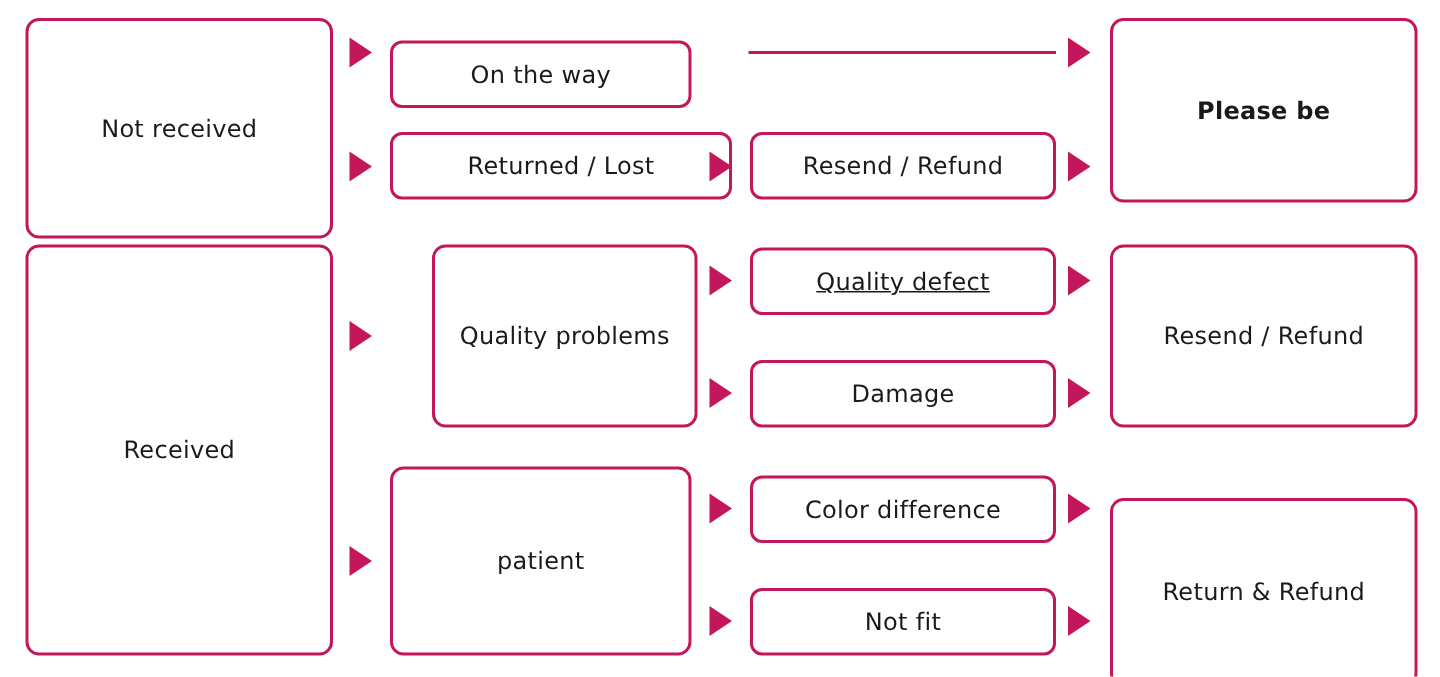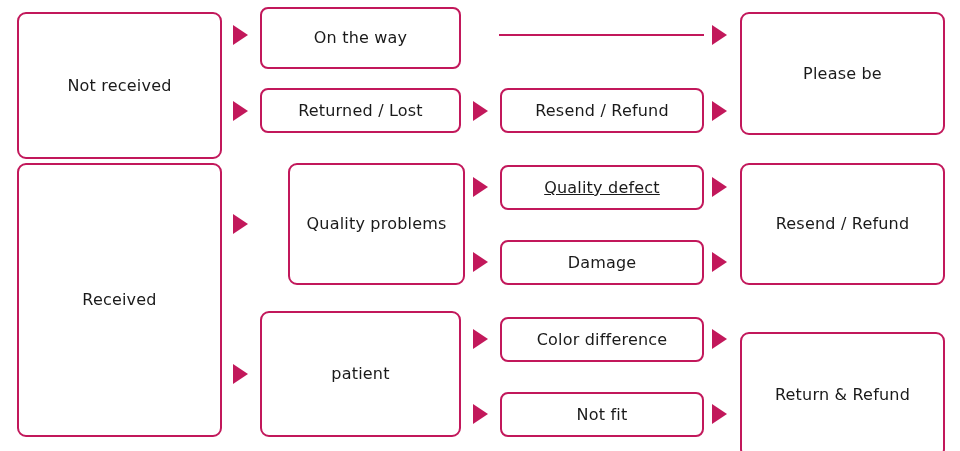"On the way" div.node { height: 62px -> 45px; top: 7px -> 27px }
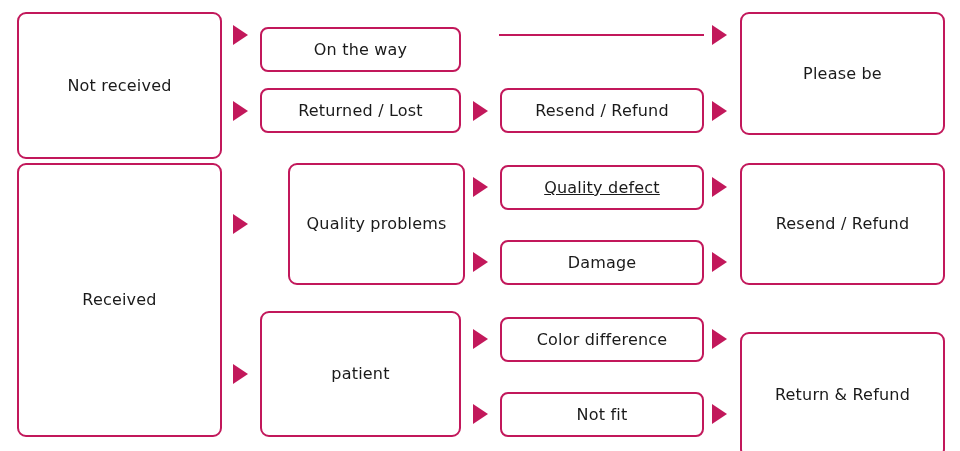"Please be" div.node { font-weight: none -> bold }
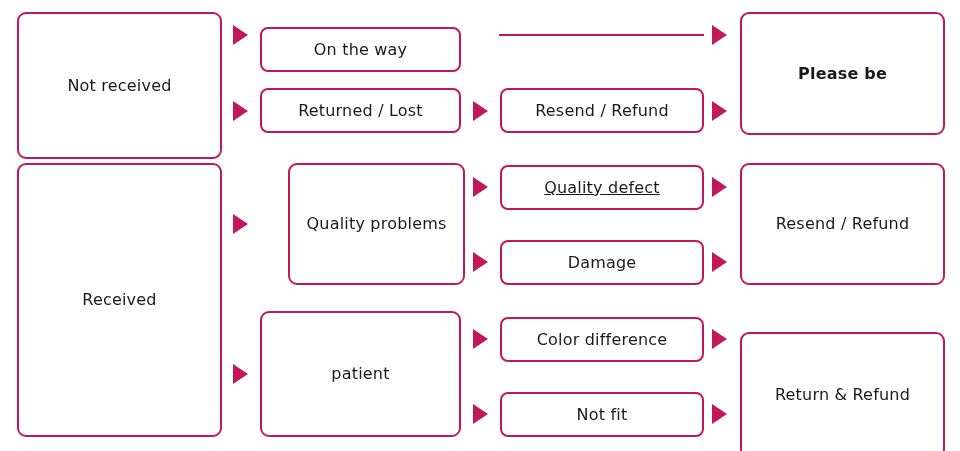"Returned / Lost" div.node { width: 201px -> 228px }
